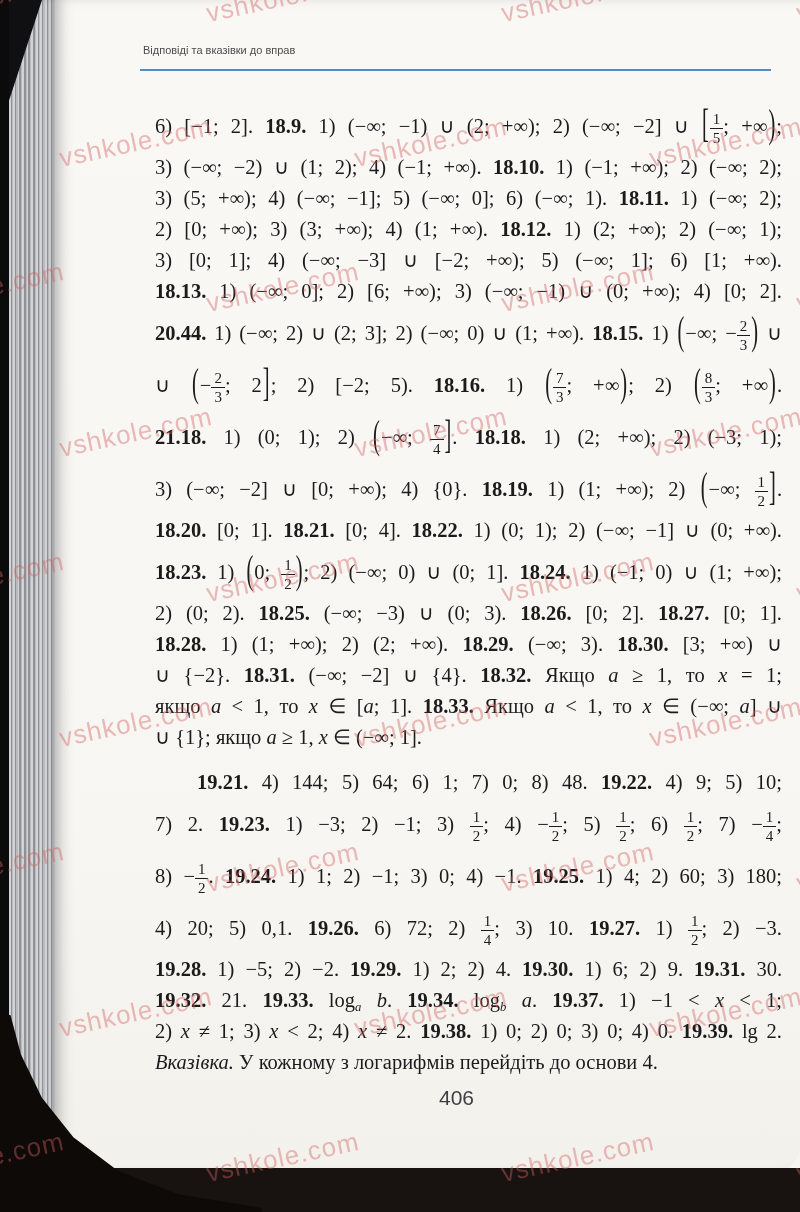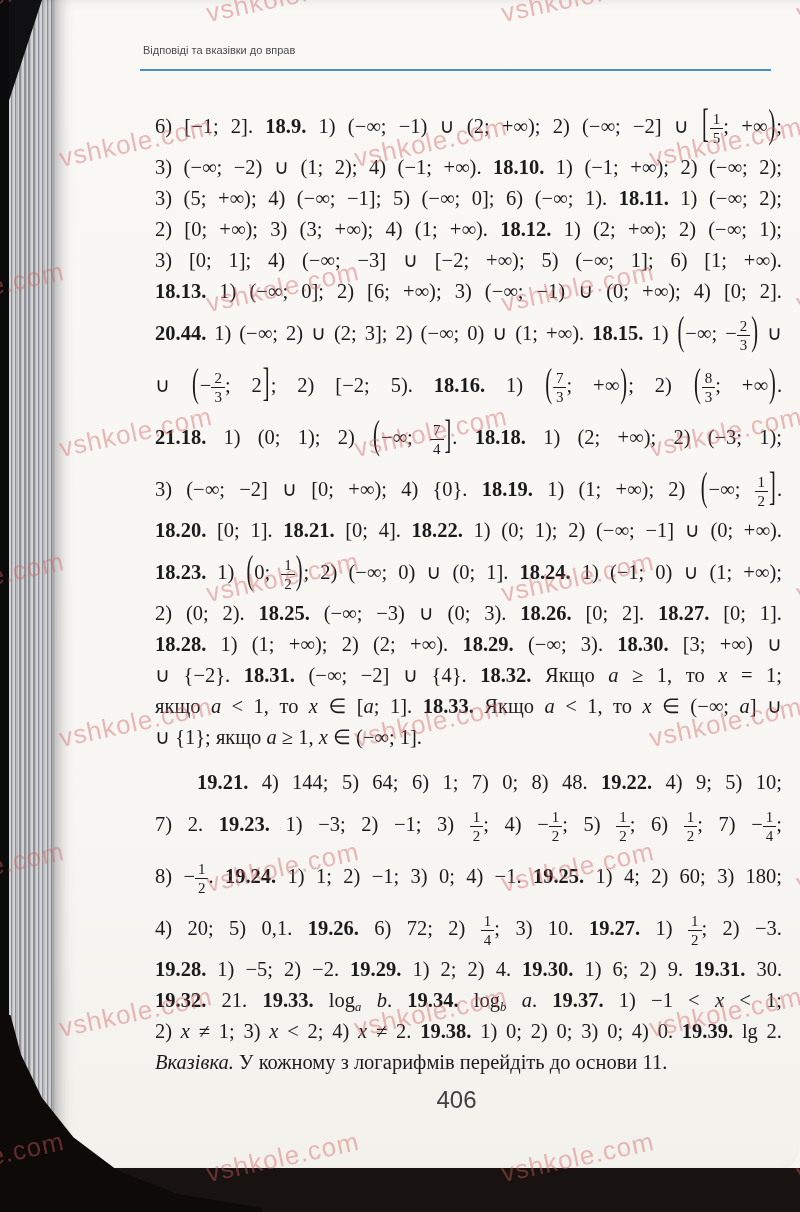"У кожному з логарифмів перейдіть" span { text: 11 -> 4 }
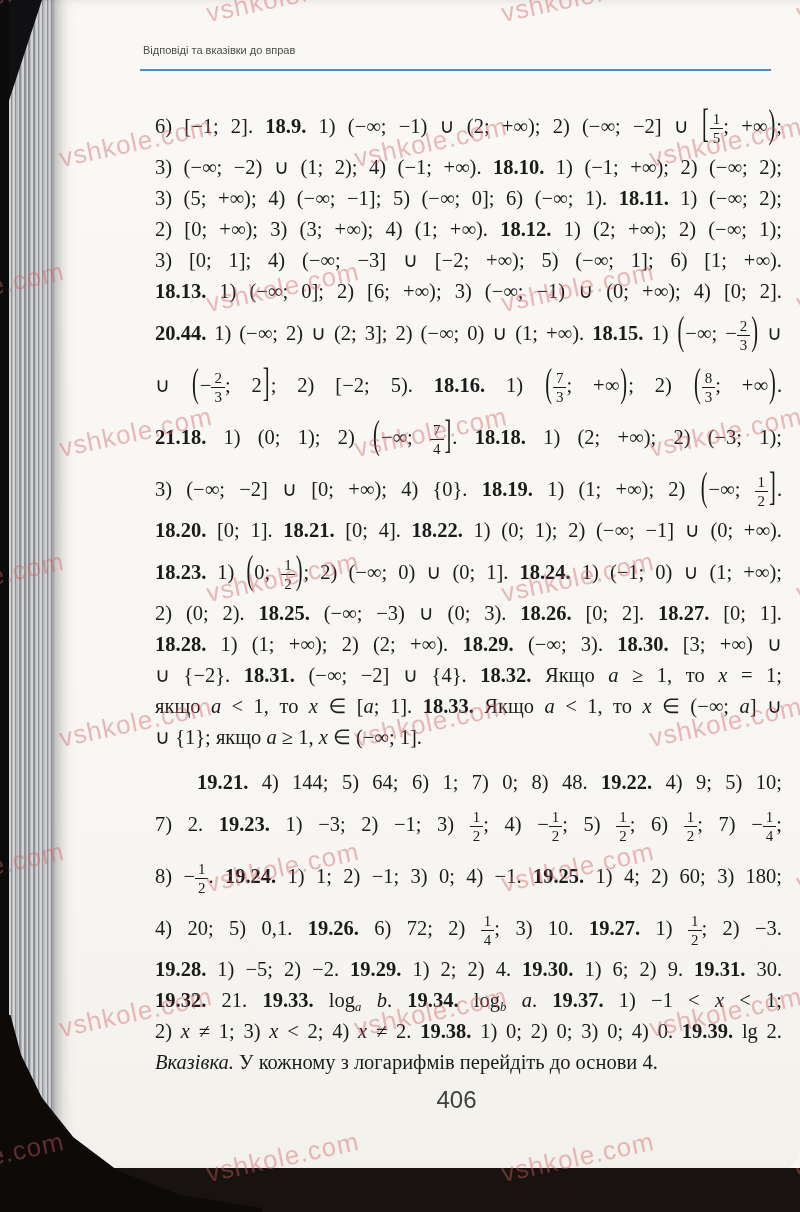"406" .pagenum { font-size: 24px -> 21px }
